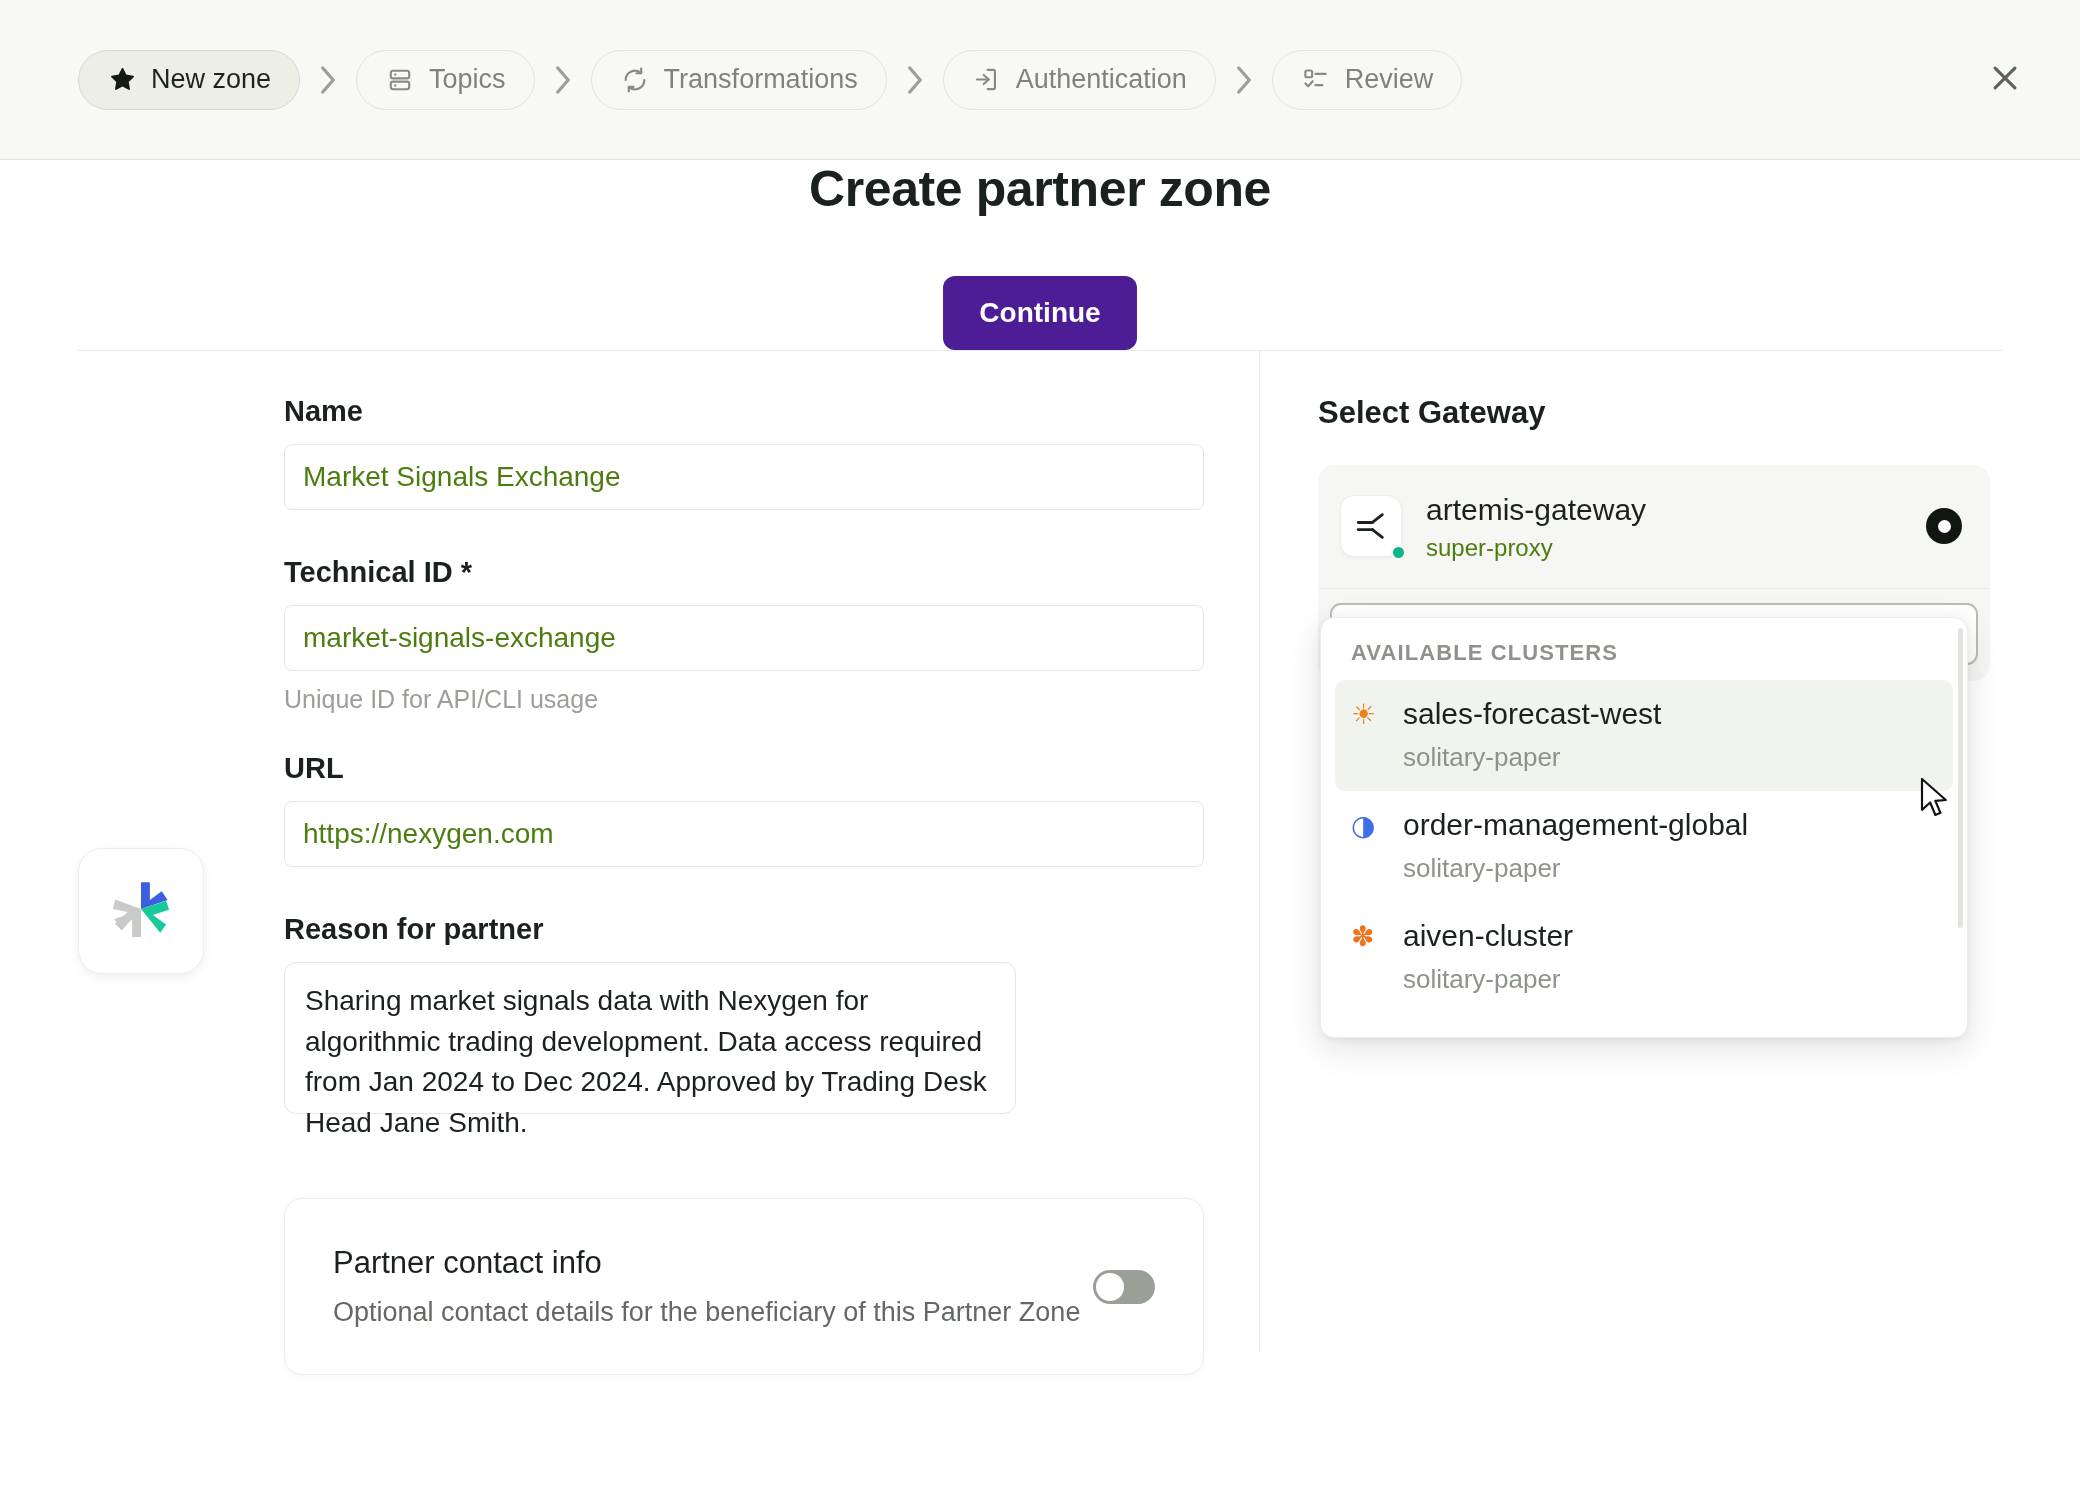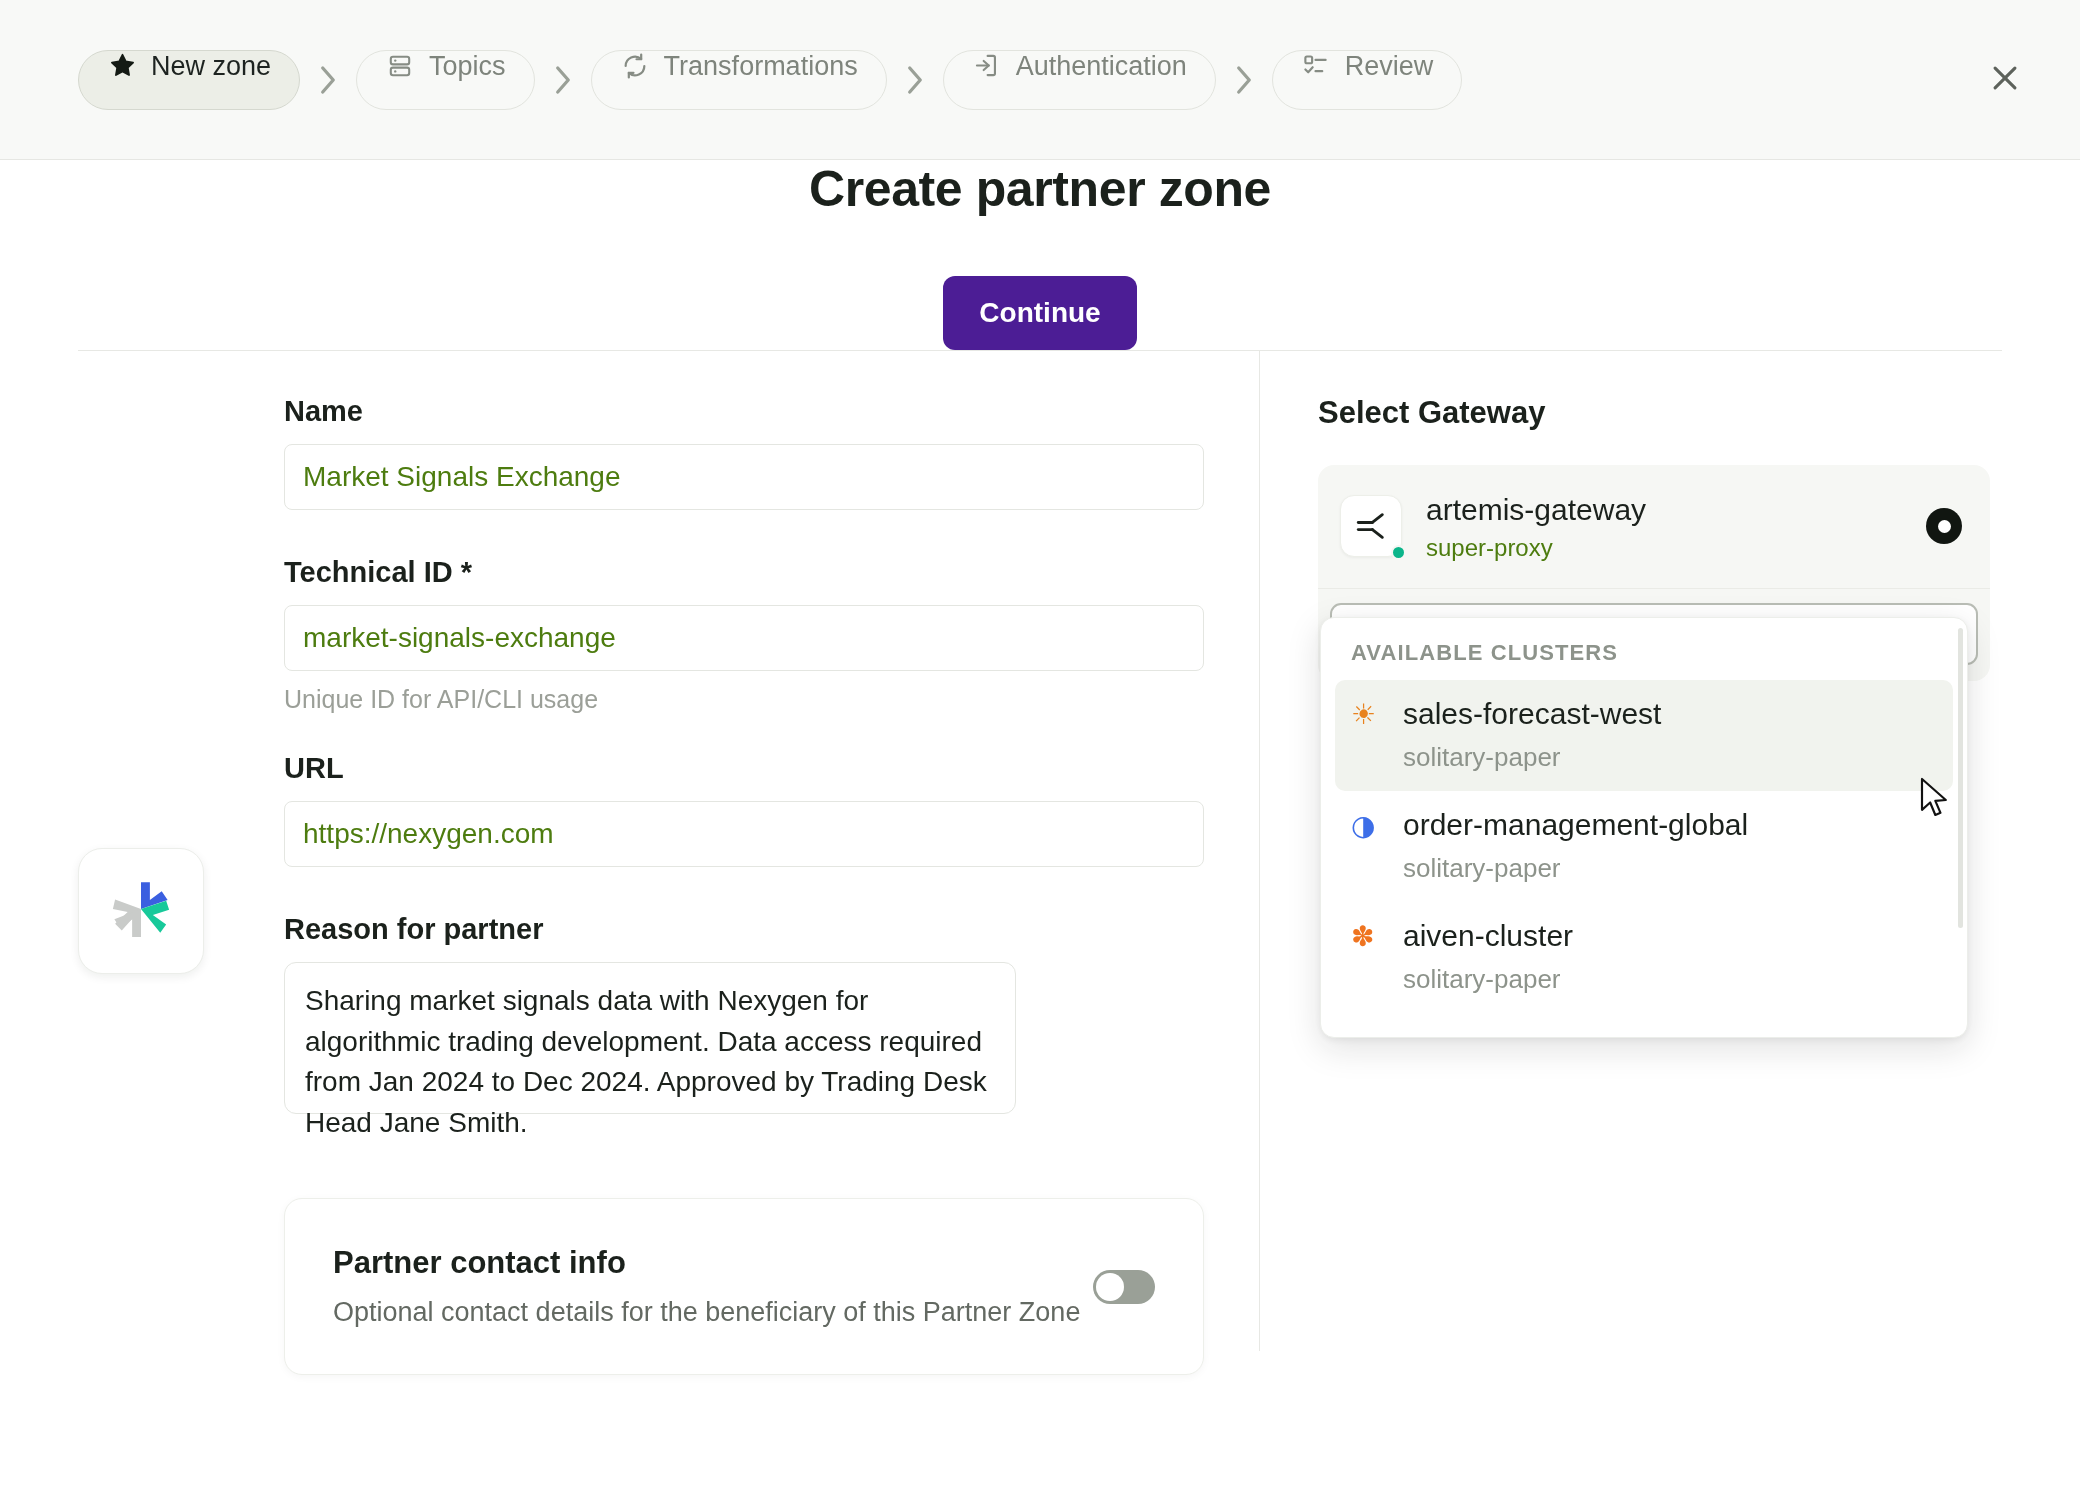"New zone" .step { align-items: none -> center }
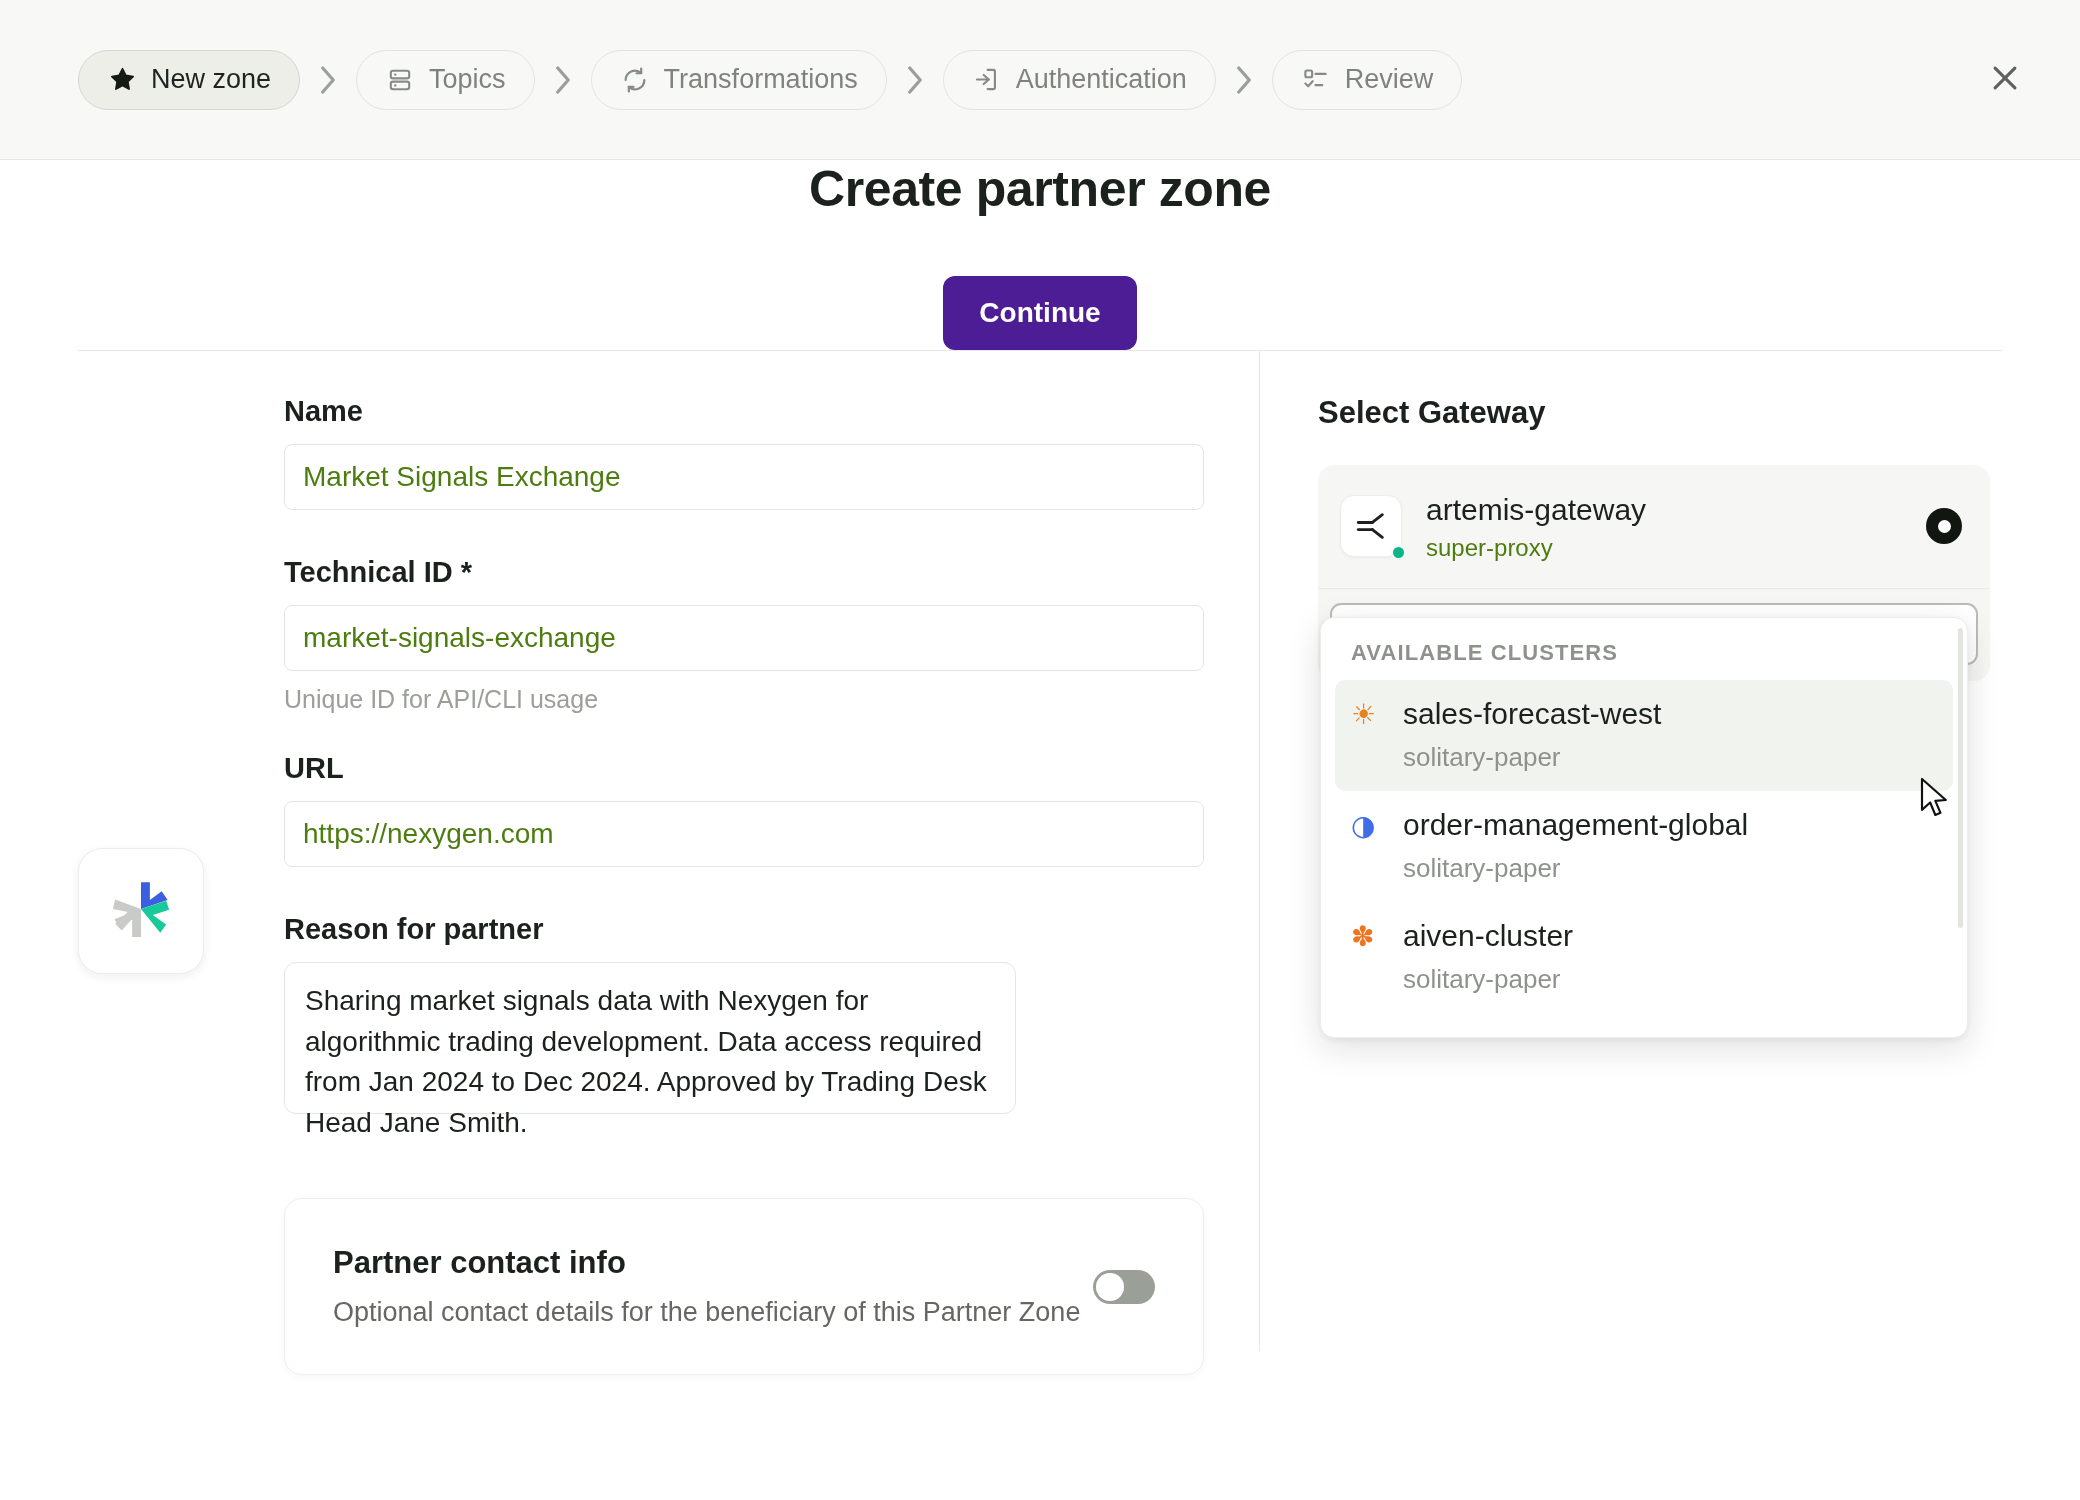"Partner contact info" .panel-card h3 { font-weight: 700 -> 400 }
